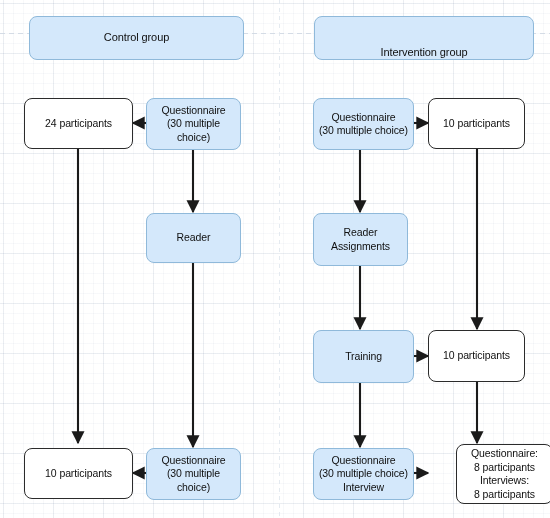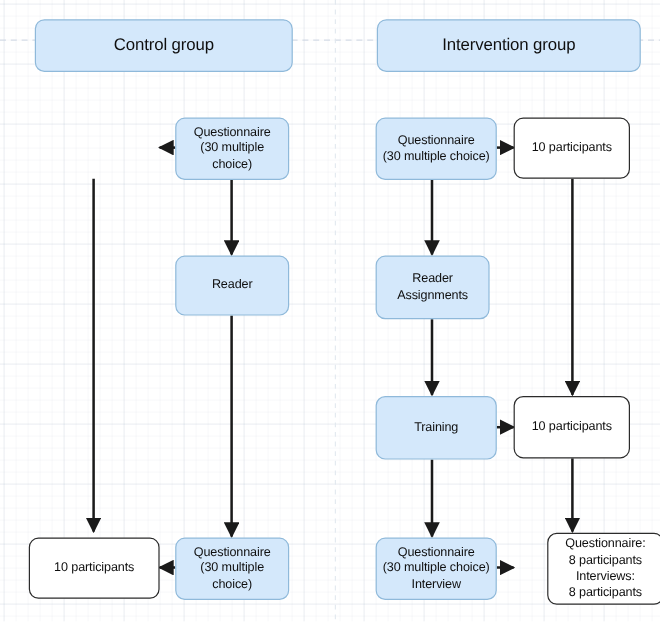"Control group" .header-node { font-size: 14px -> 11px }
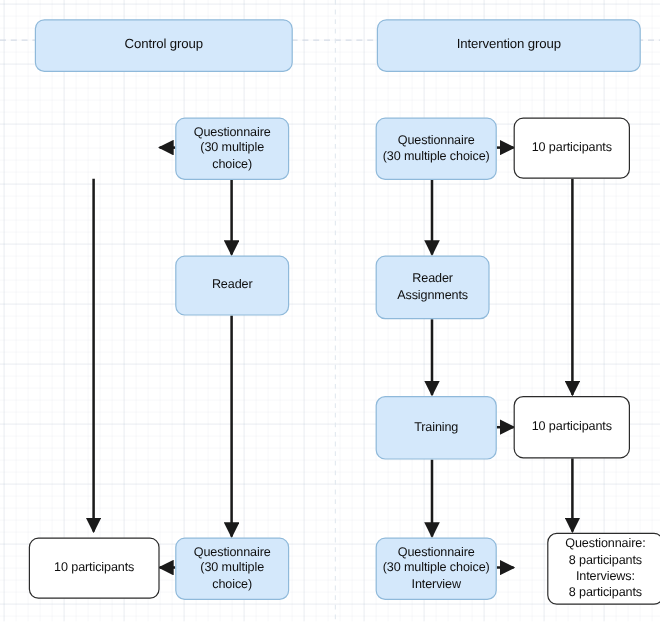"Intervention group" div.node { align-items: none -> flex-end }
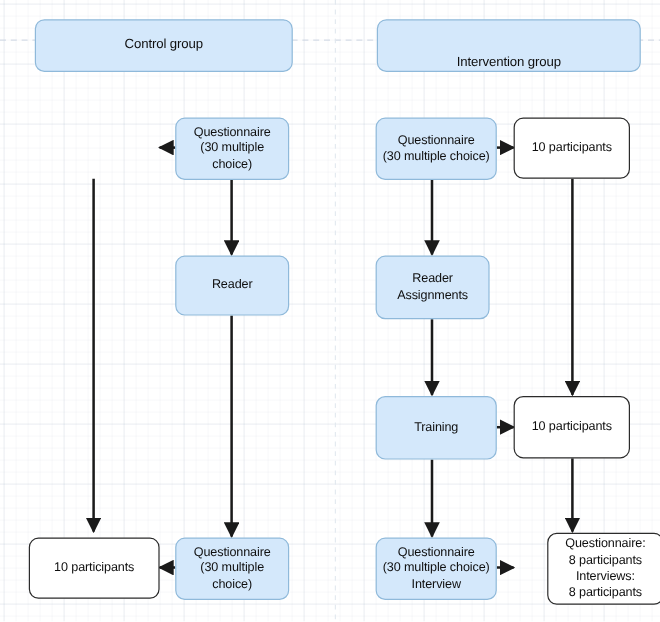"24 participants" div.node { html: none -> <div> <span>24 participants</span> </div> }
